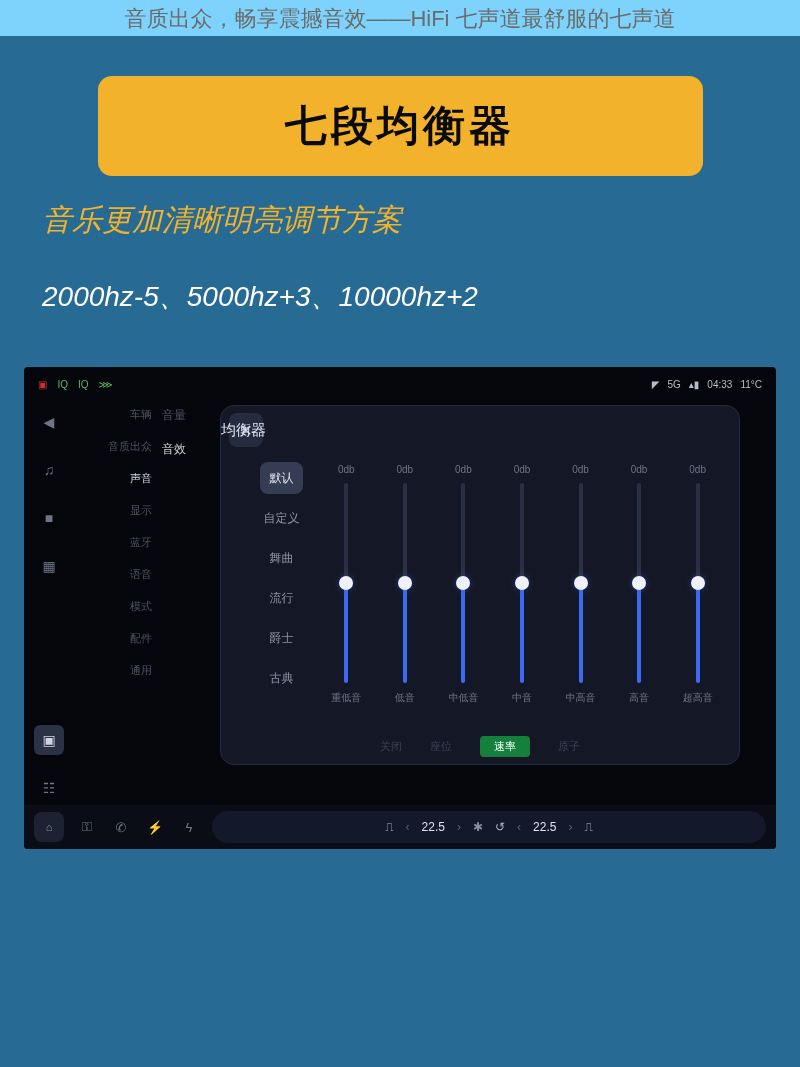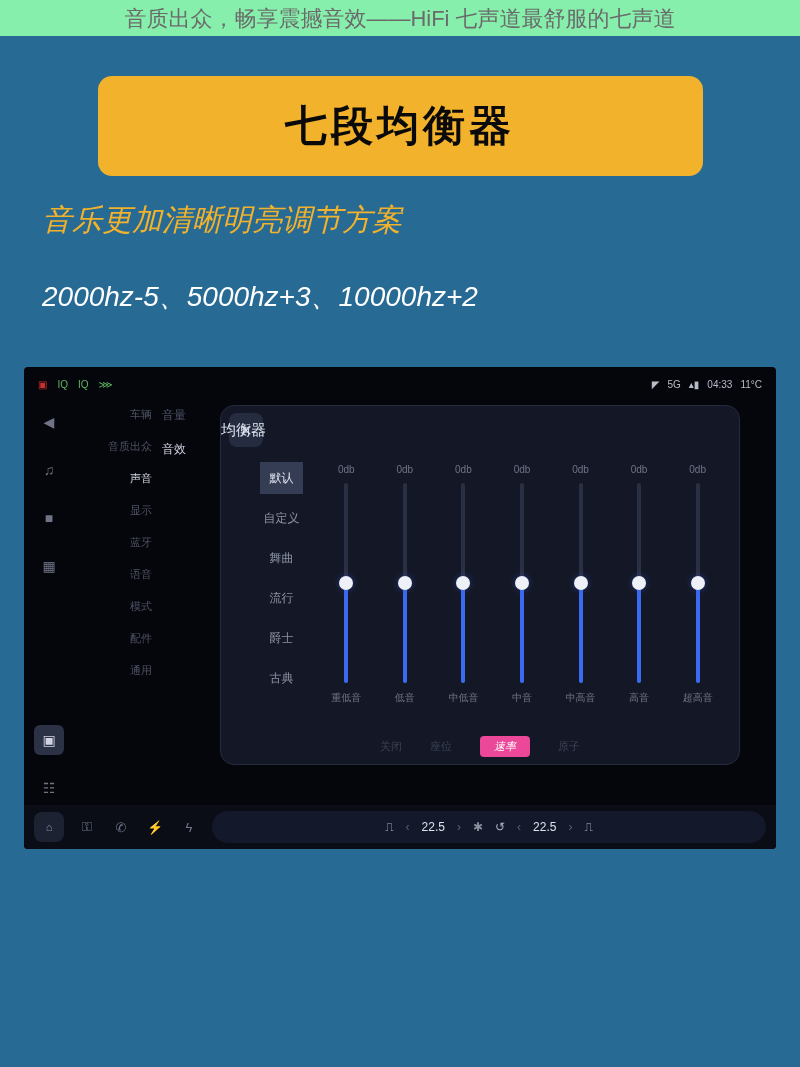"音质出众，畅享震撼音效——HiFi 七声道最舒服的七声道" .top-caption { background: #86efac -> #7dd3fc }
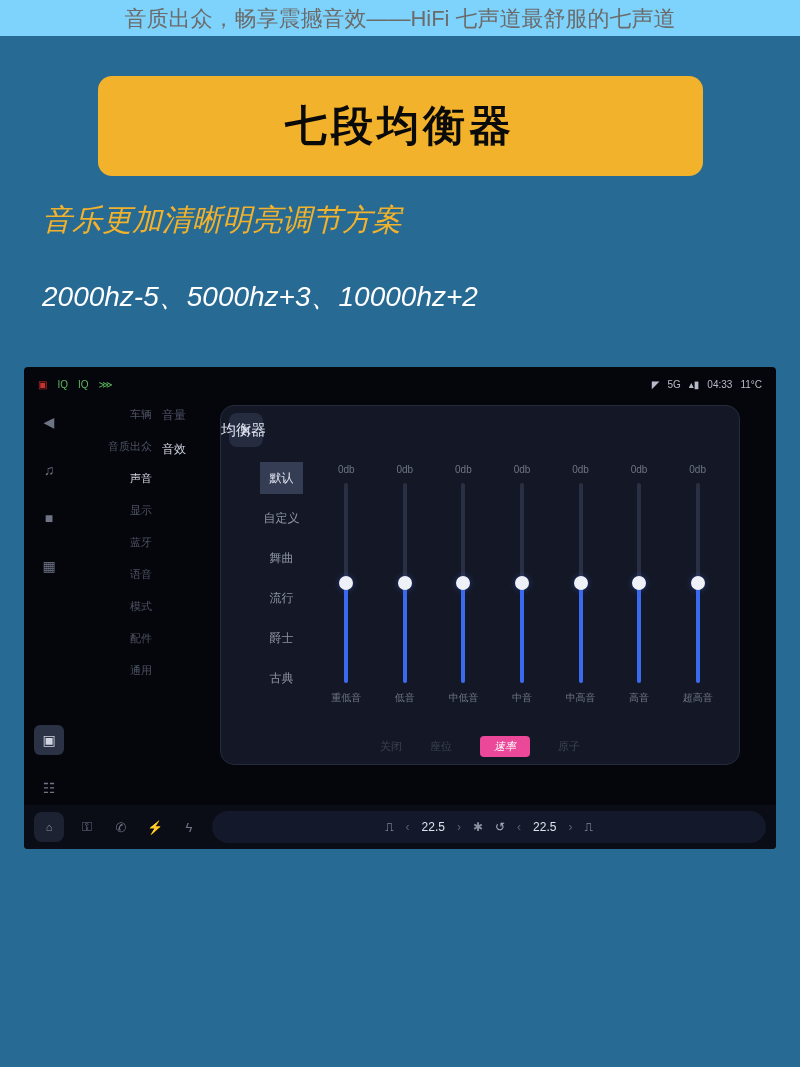"默认" .preset { border-radius: 0 -> 8px }
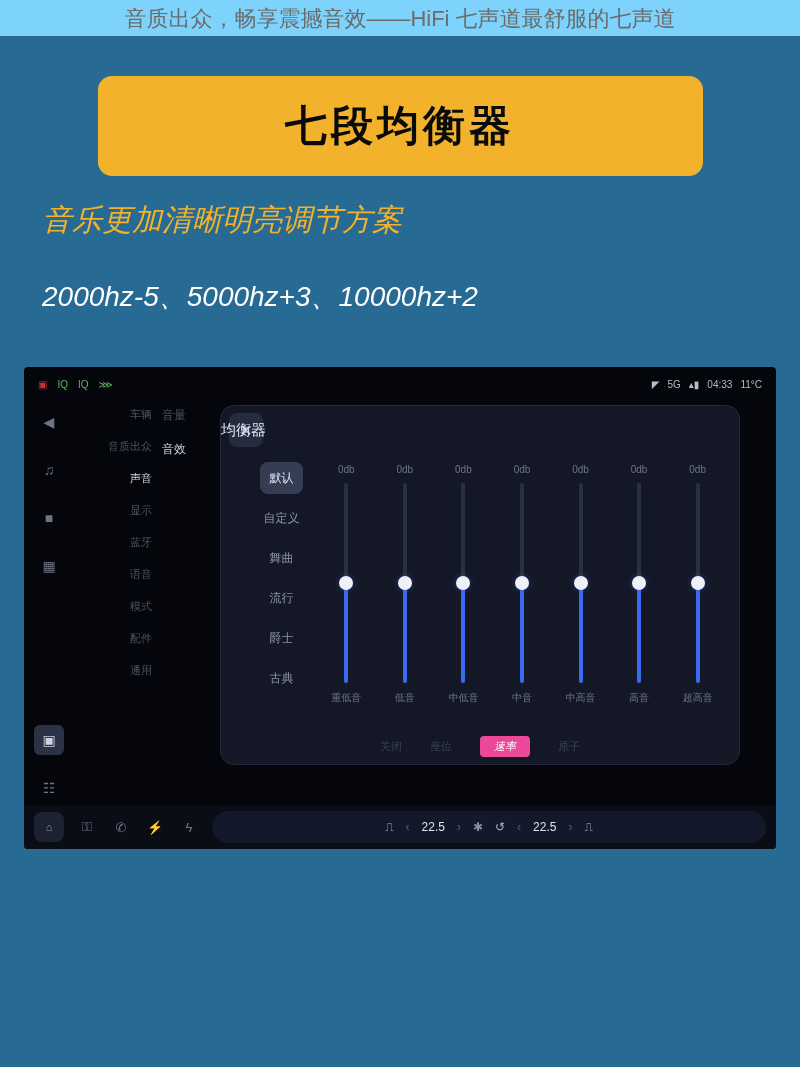"速率" .modal-foot .tab.active { background: #ec4899 -> #15803d; font-style: italic -> none }
